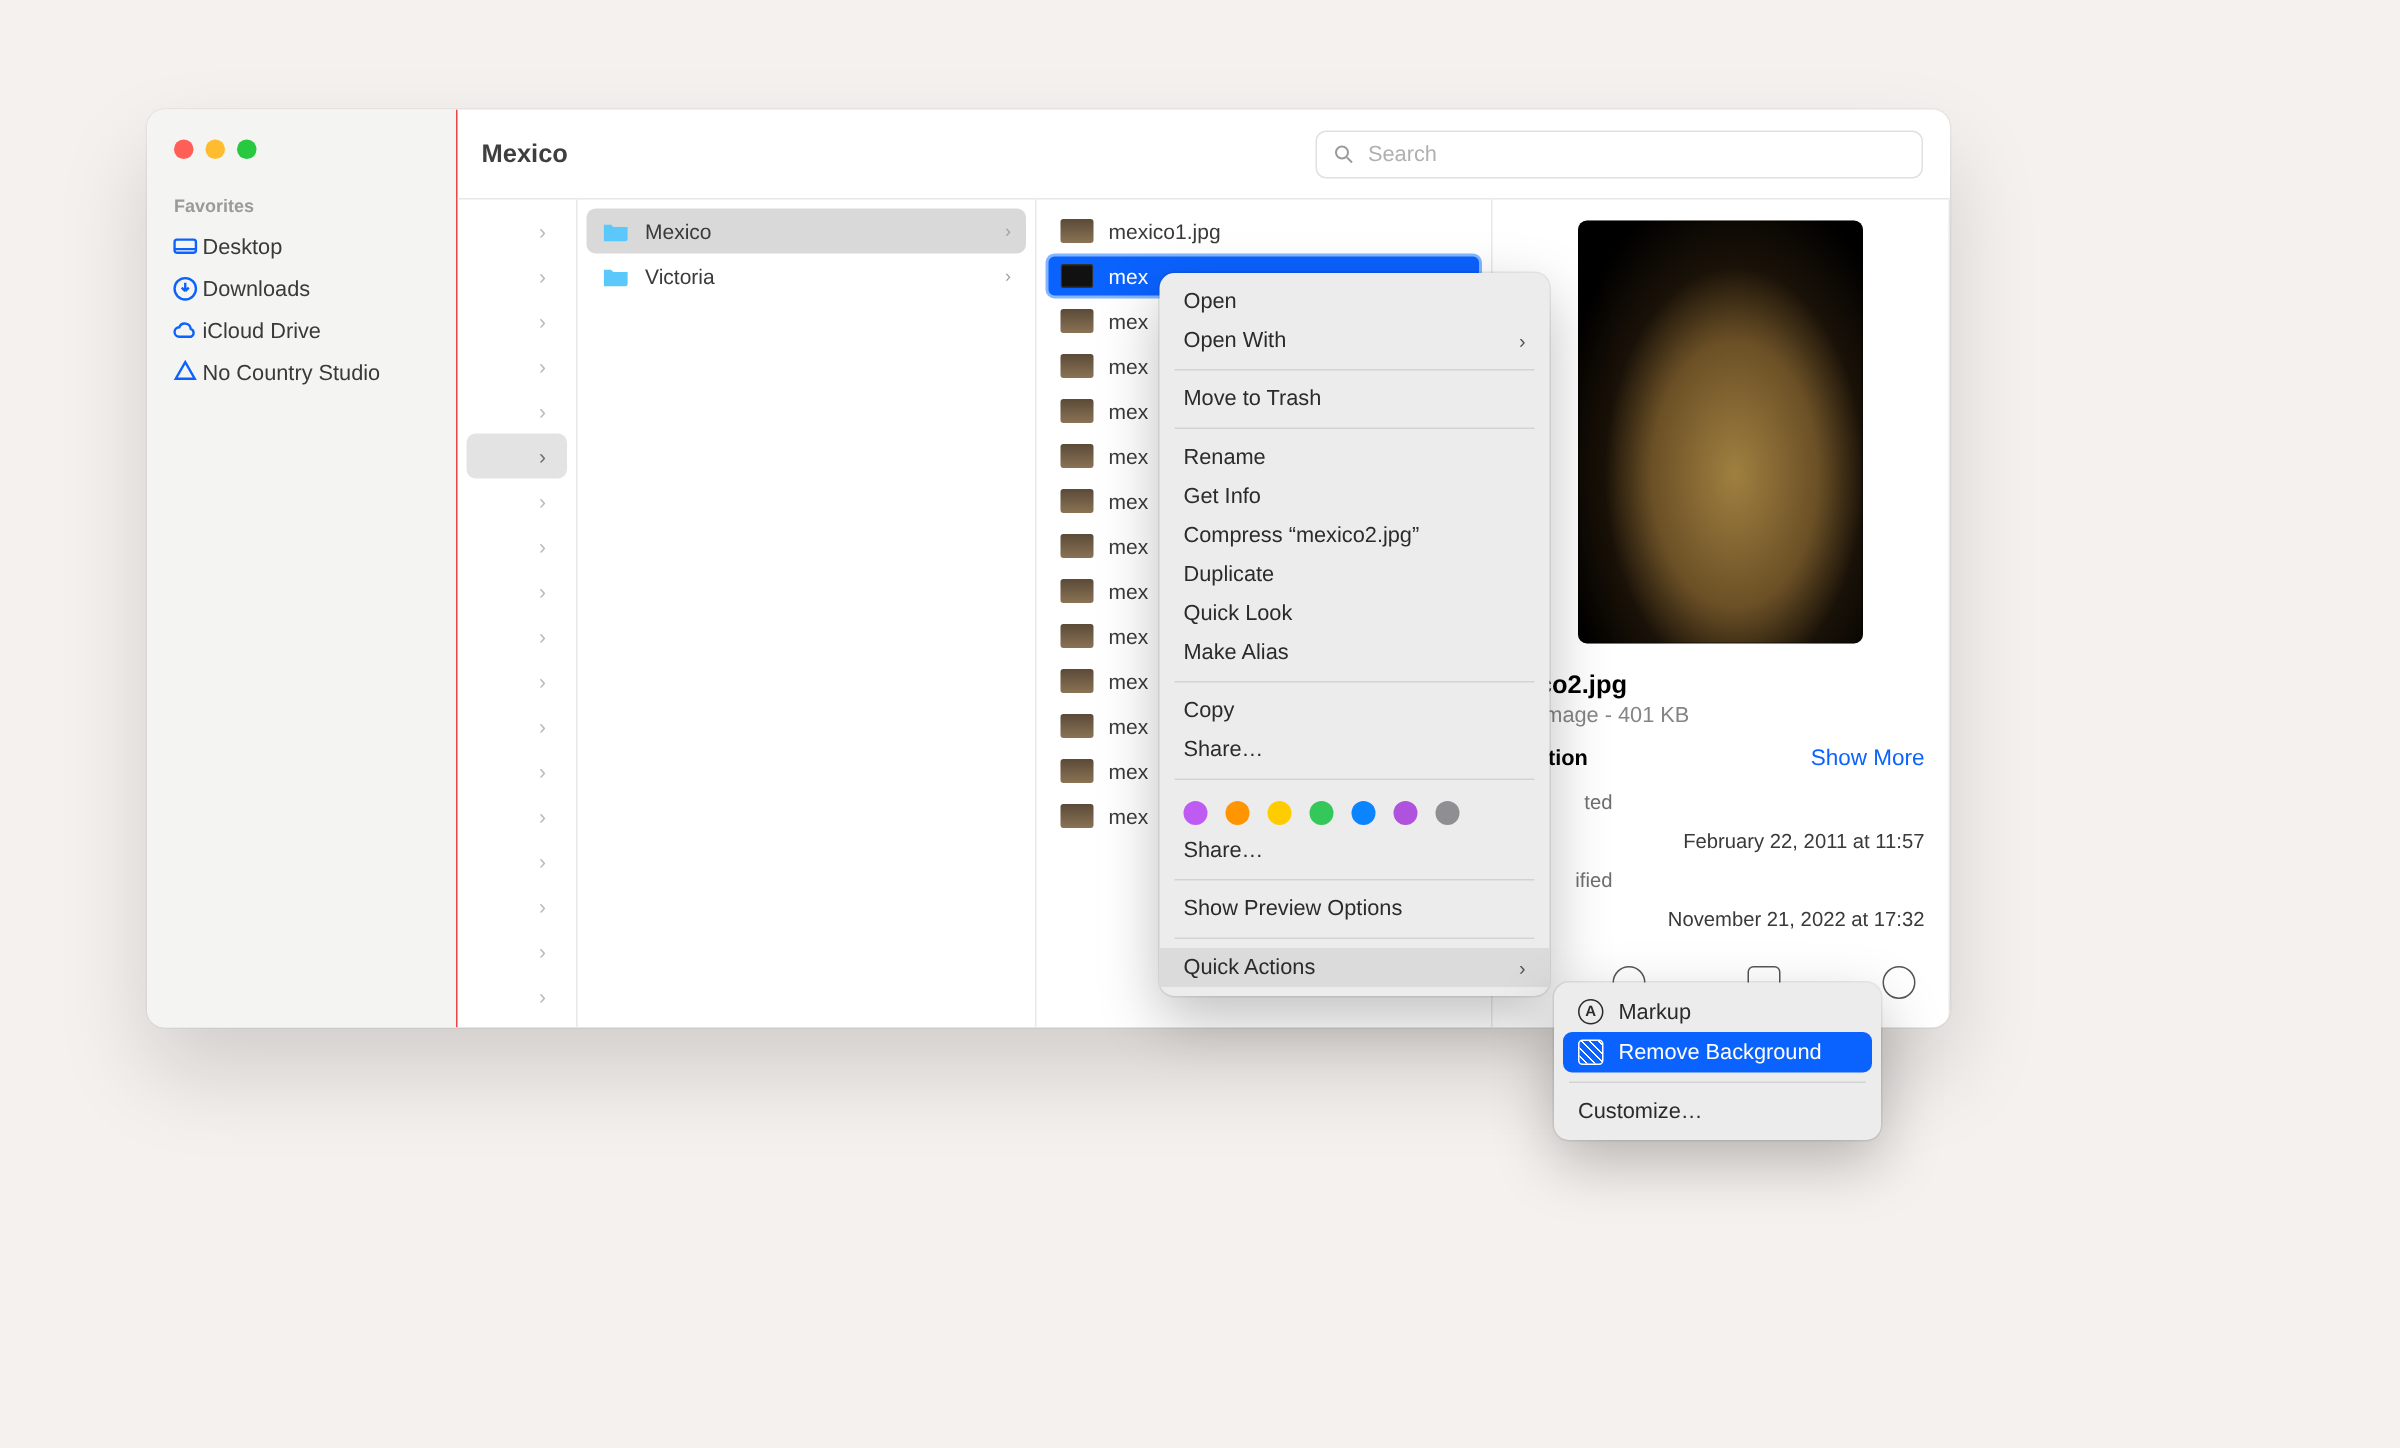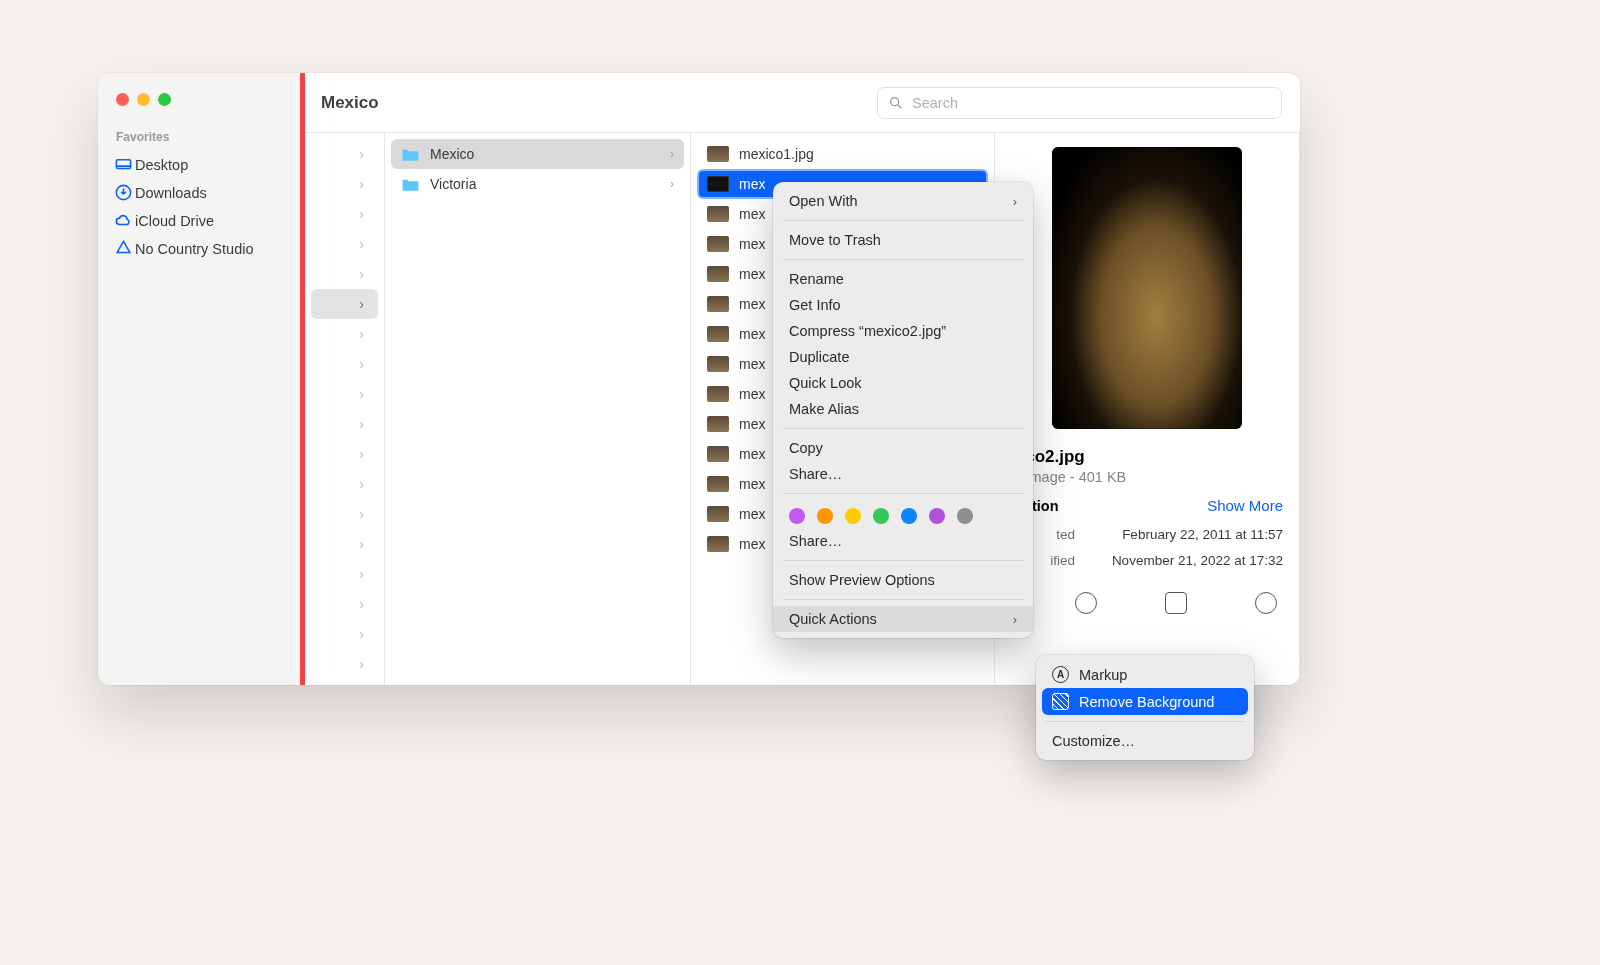"Favorites" .sidebar { border-right: 5px solid #ef4444 -> 1px solid #ef4444 }
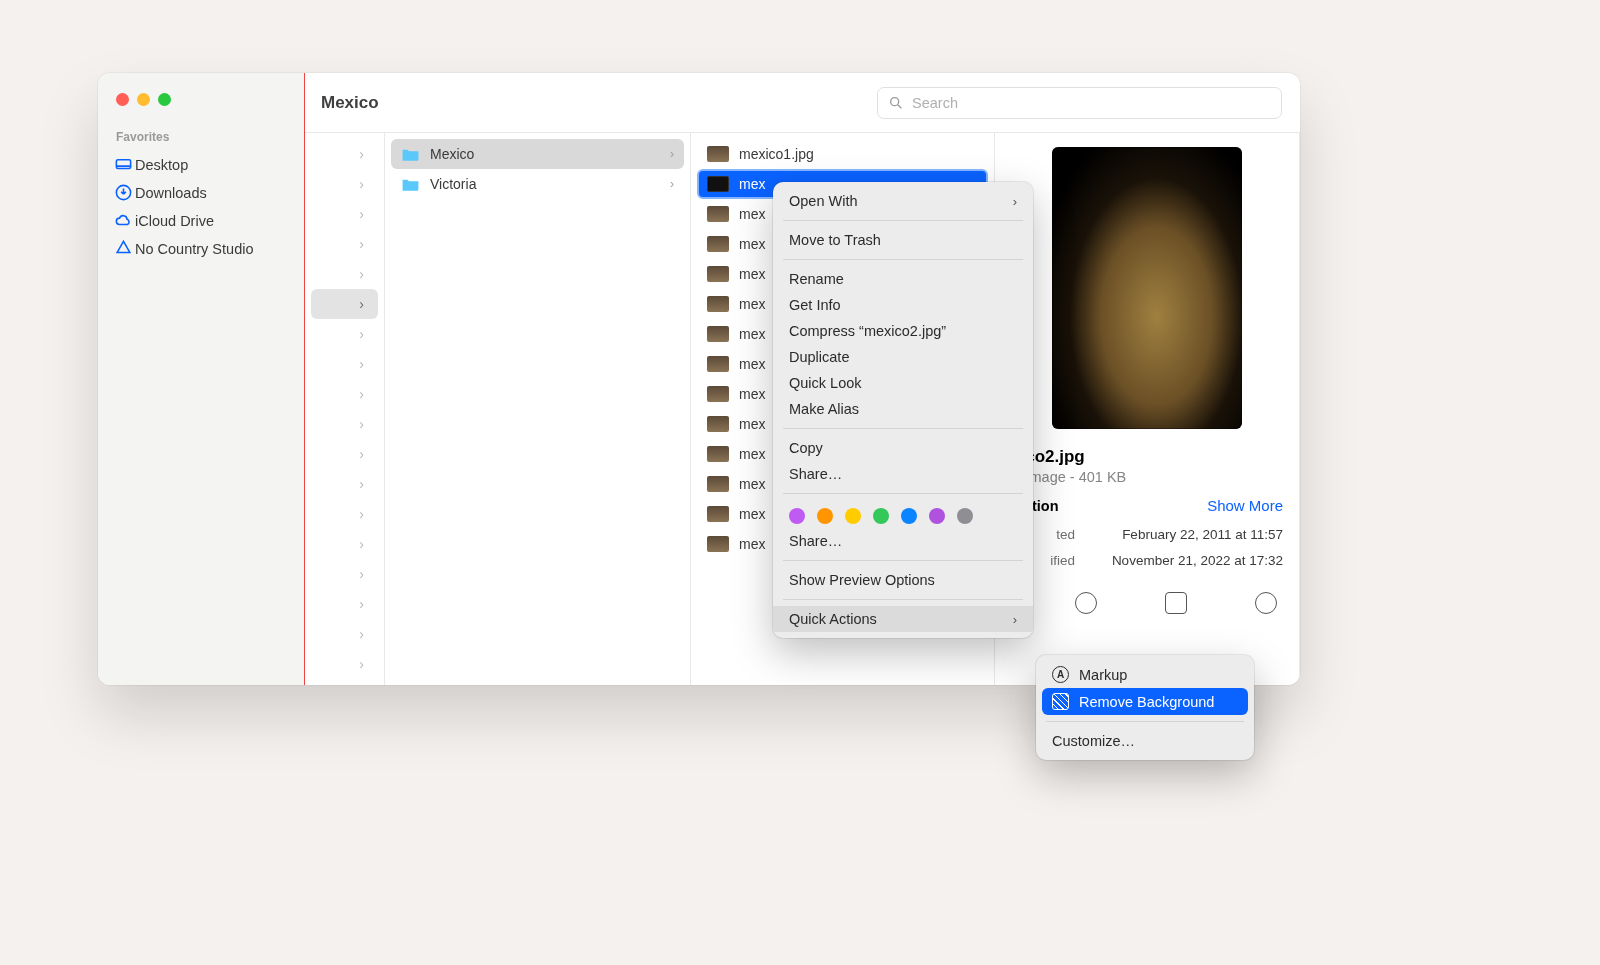"Open" div.ctx-item { html: none -> <div> <span>Open</span> </div> }
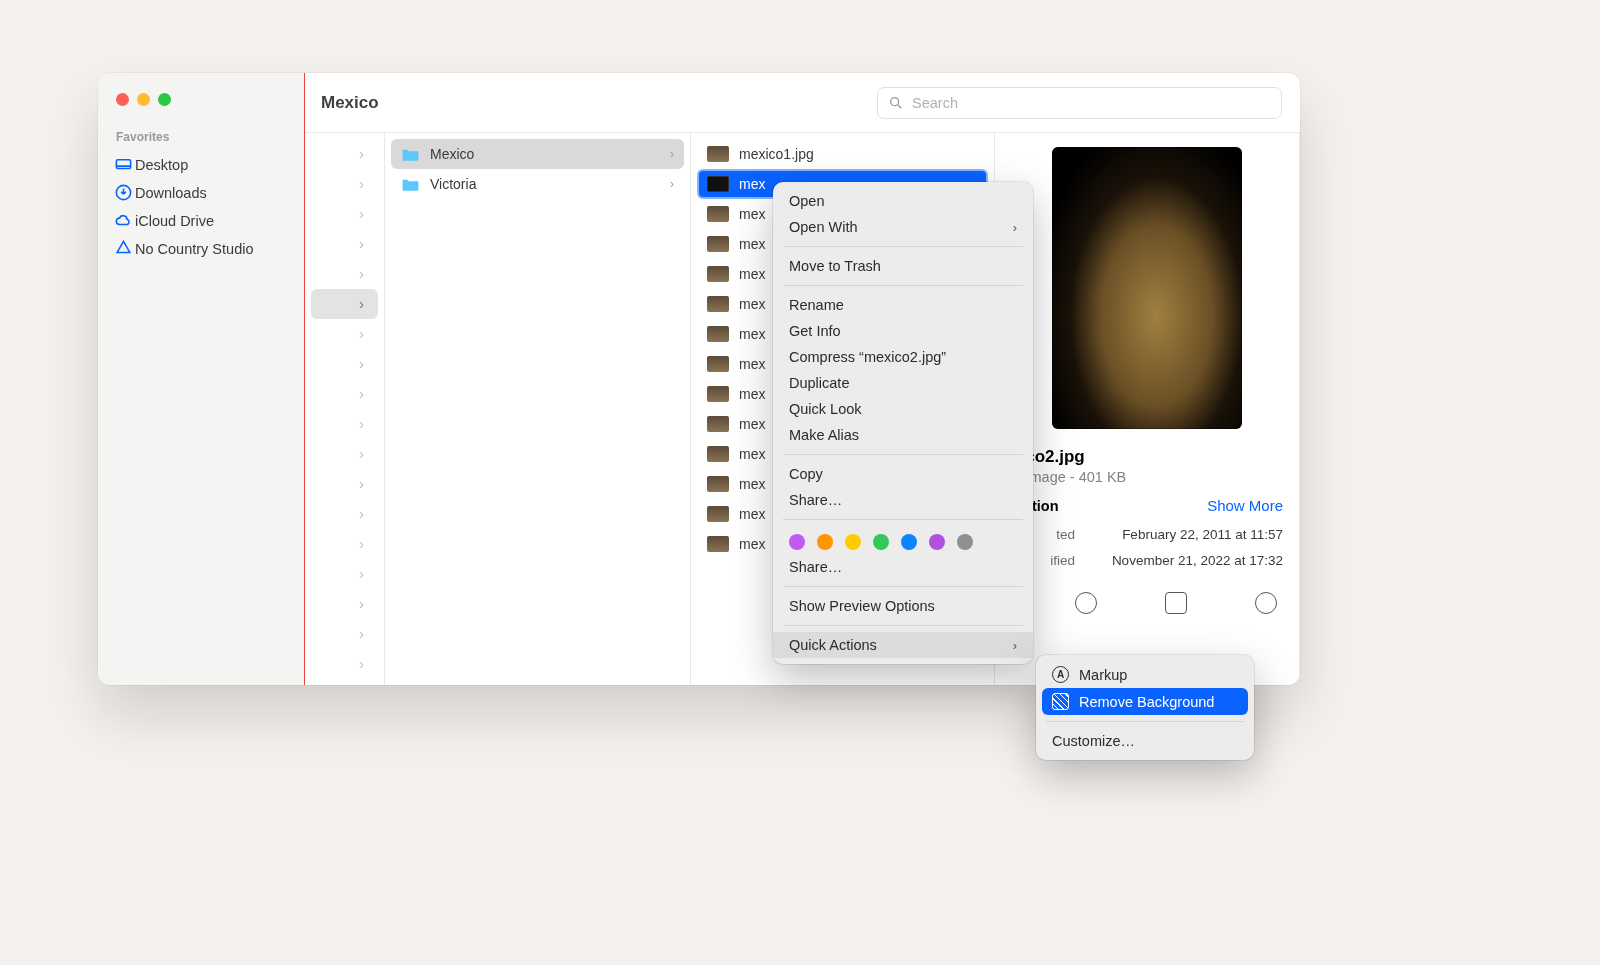"ted" .info-line { flex-direction: none -> column }
